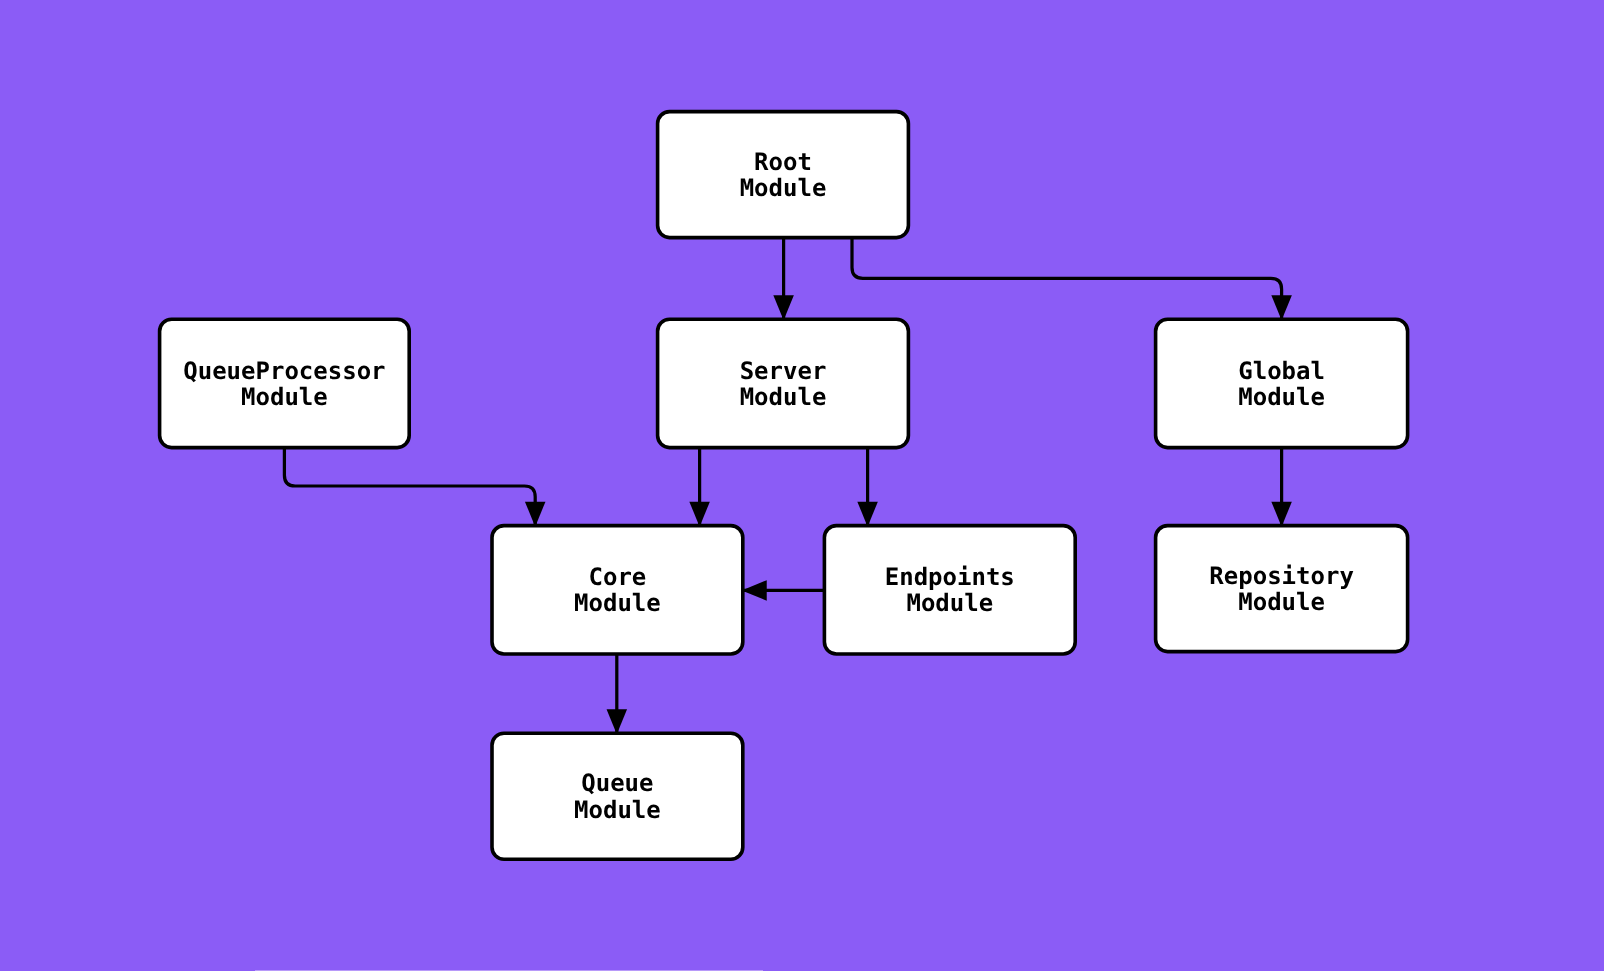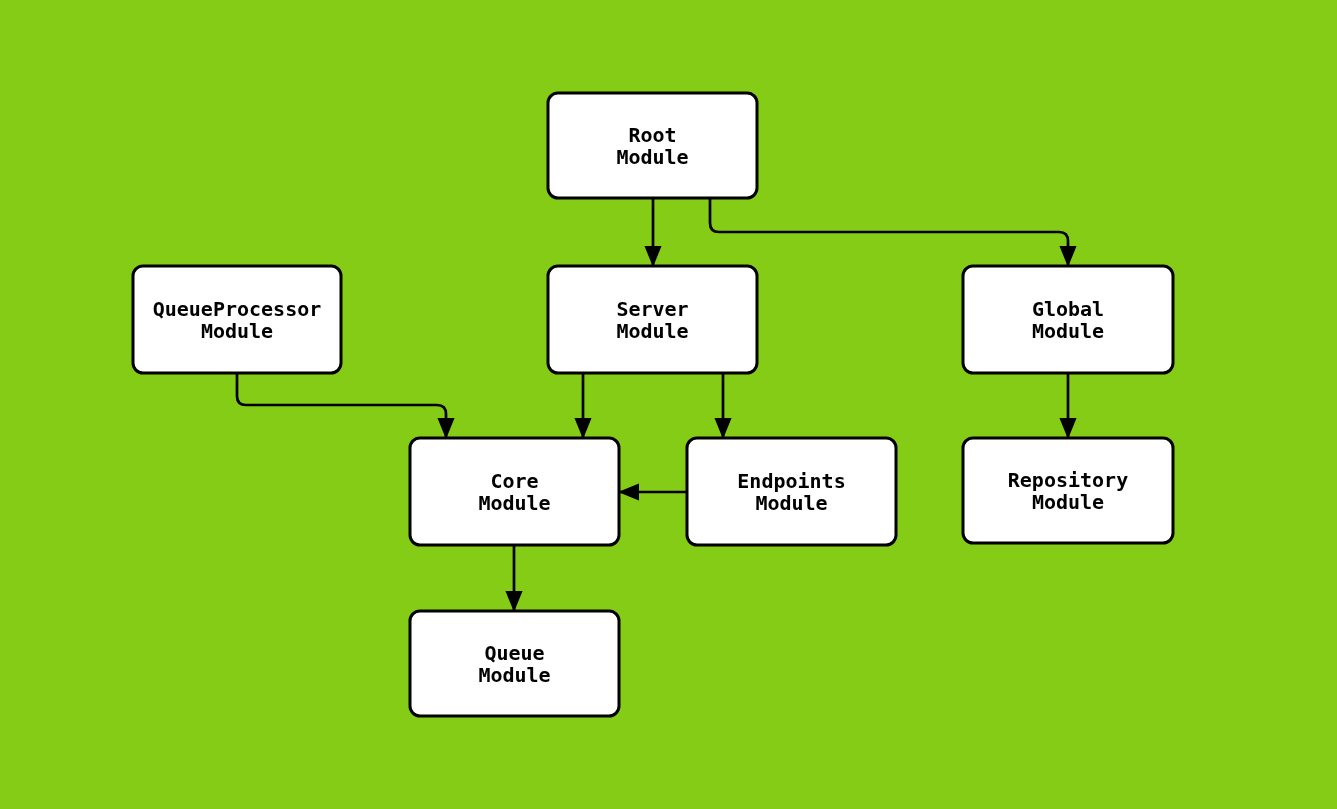"Root Module" .stage { background: #84cc16 -> #8b5cf6 }
